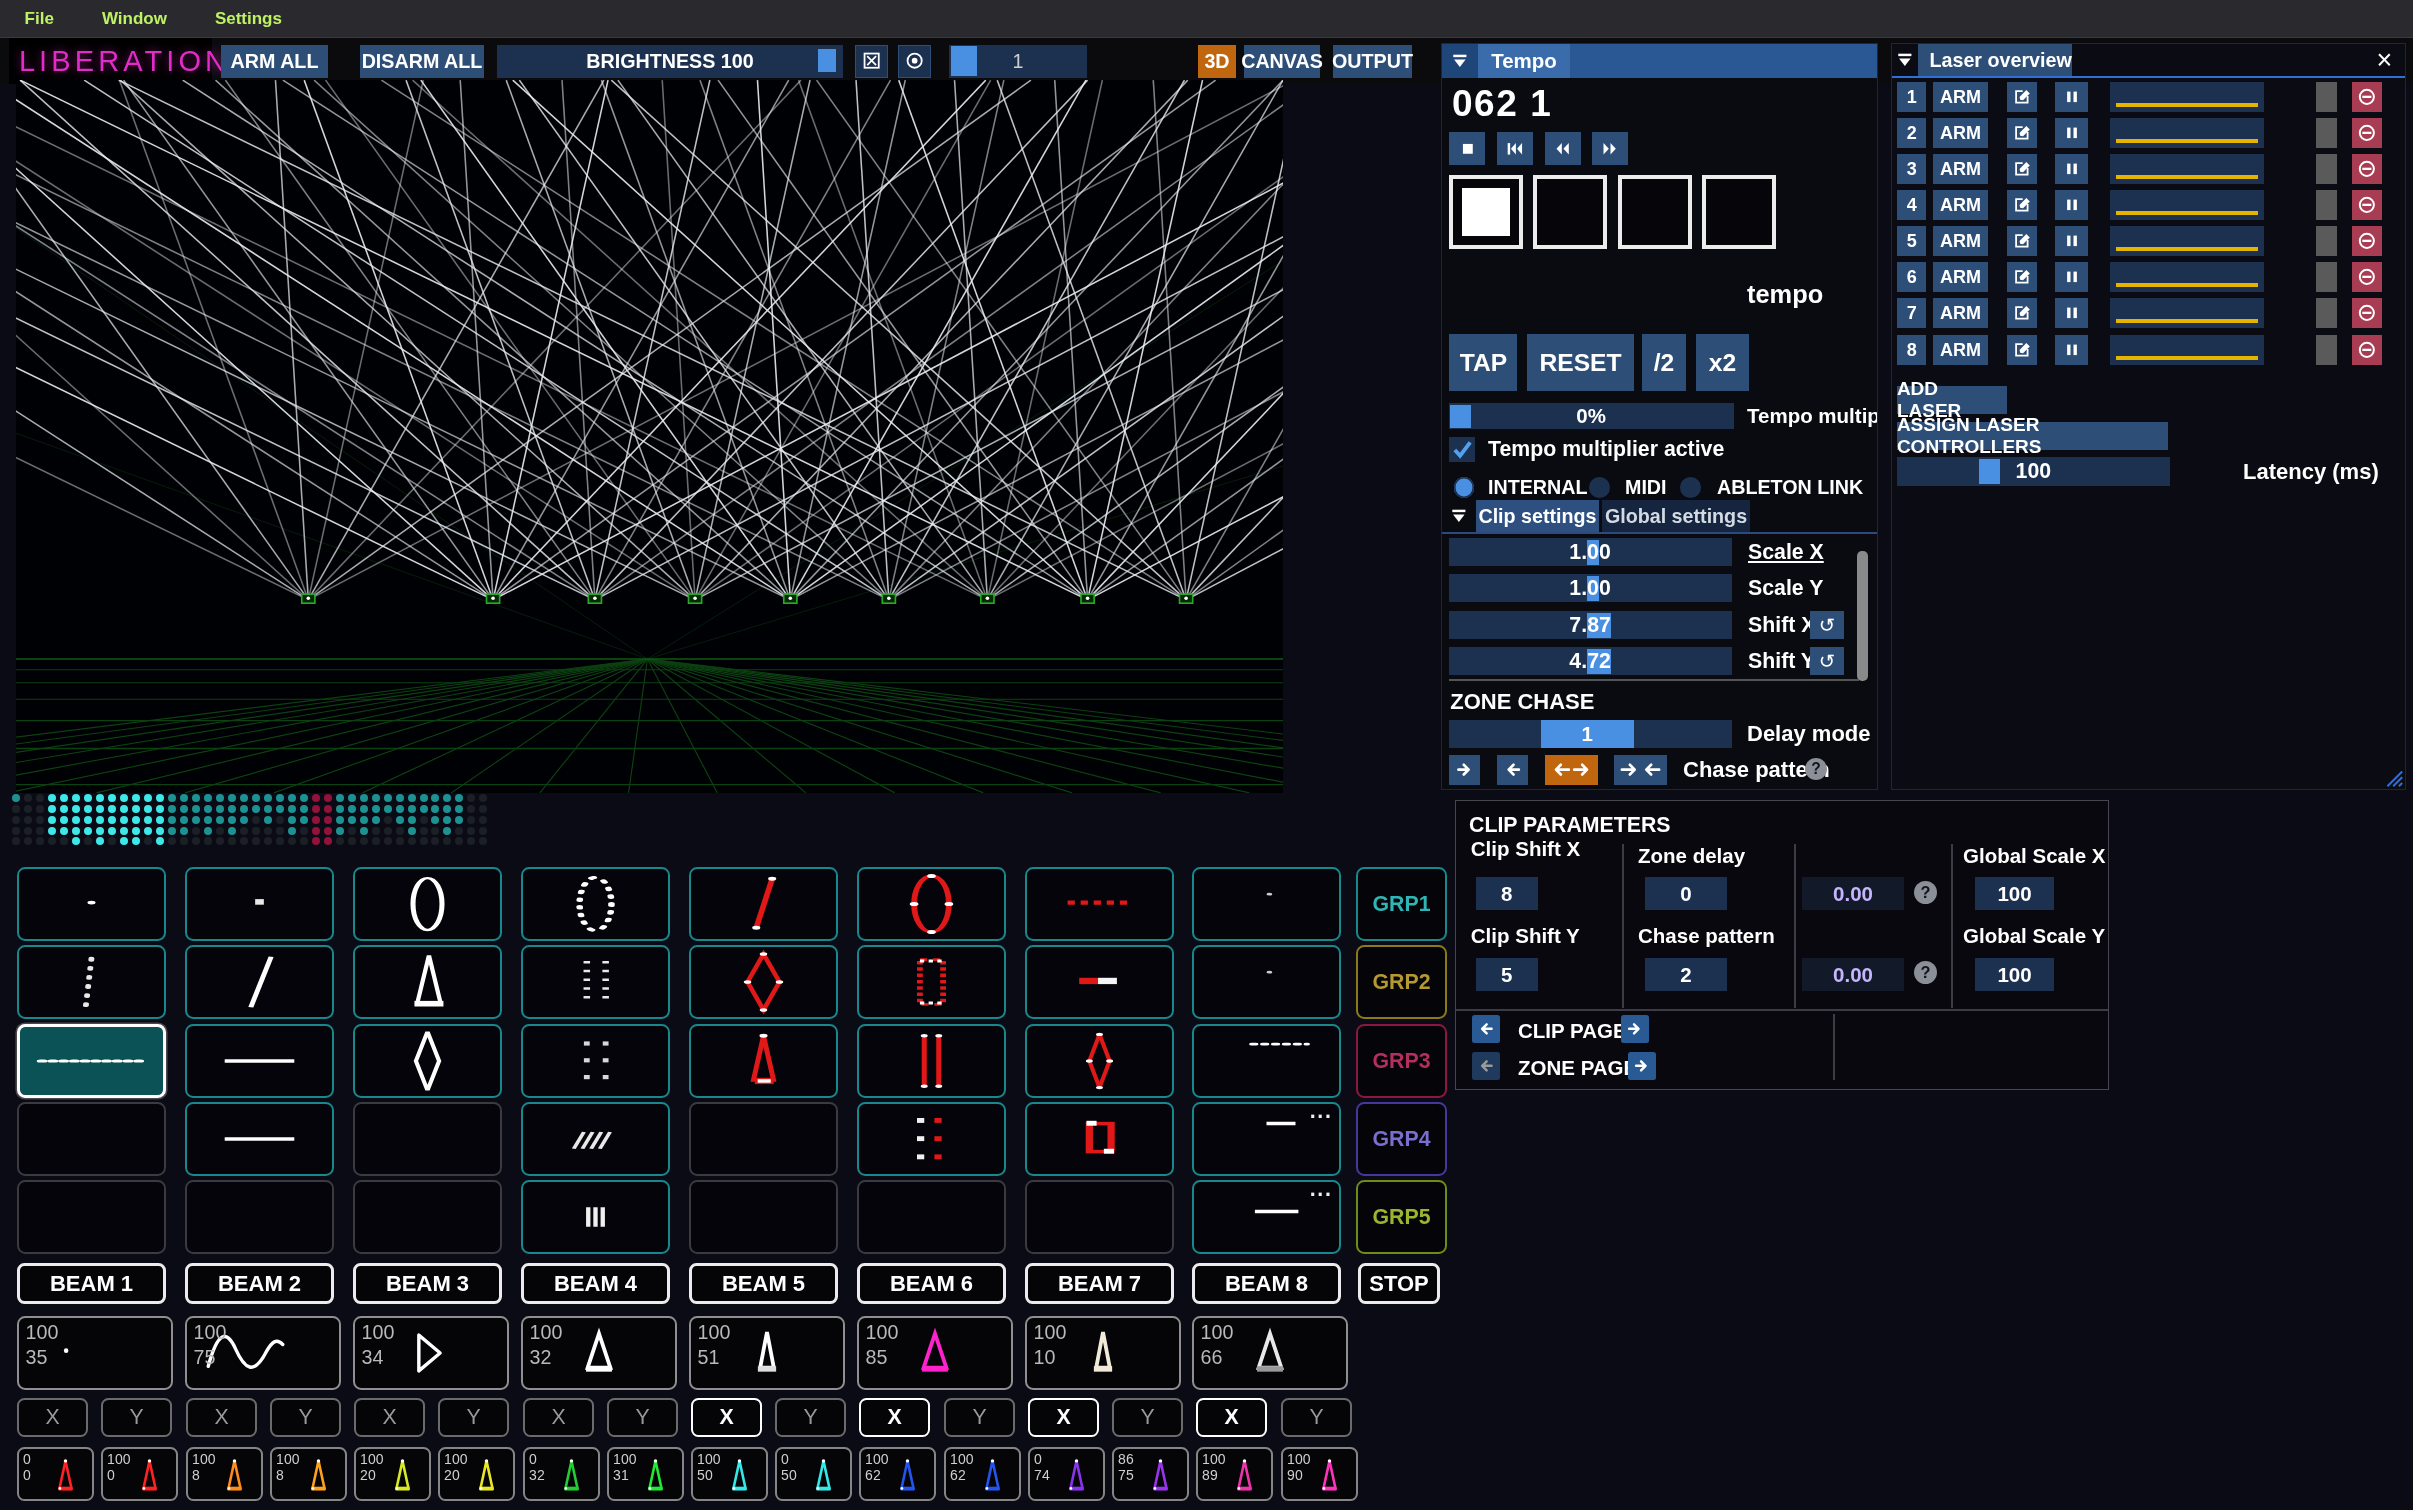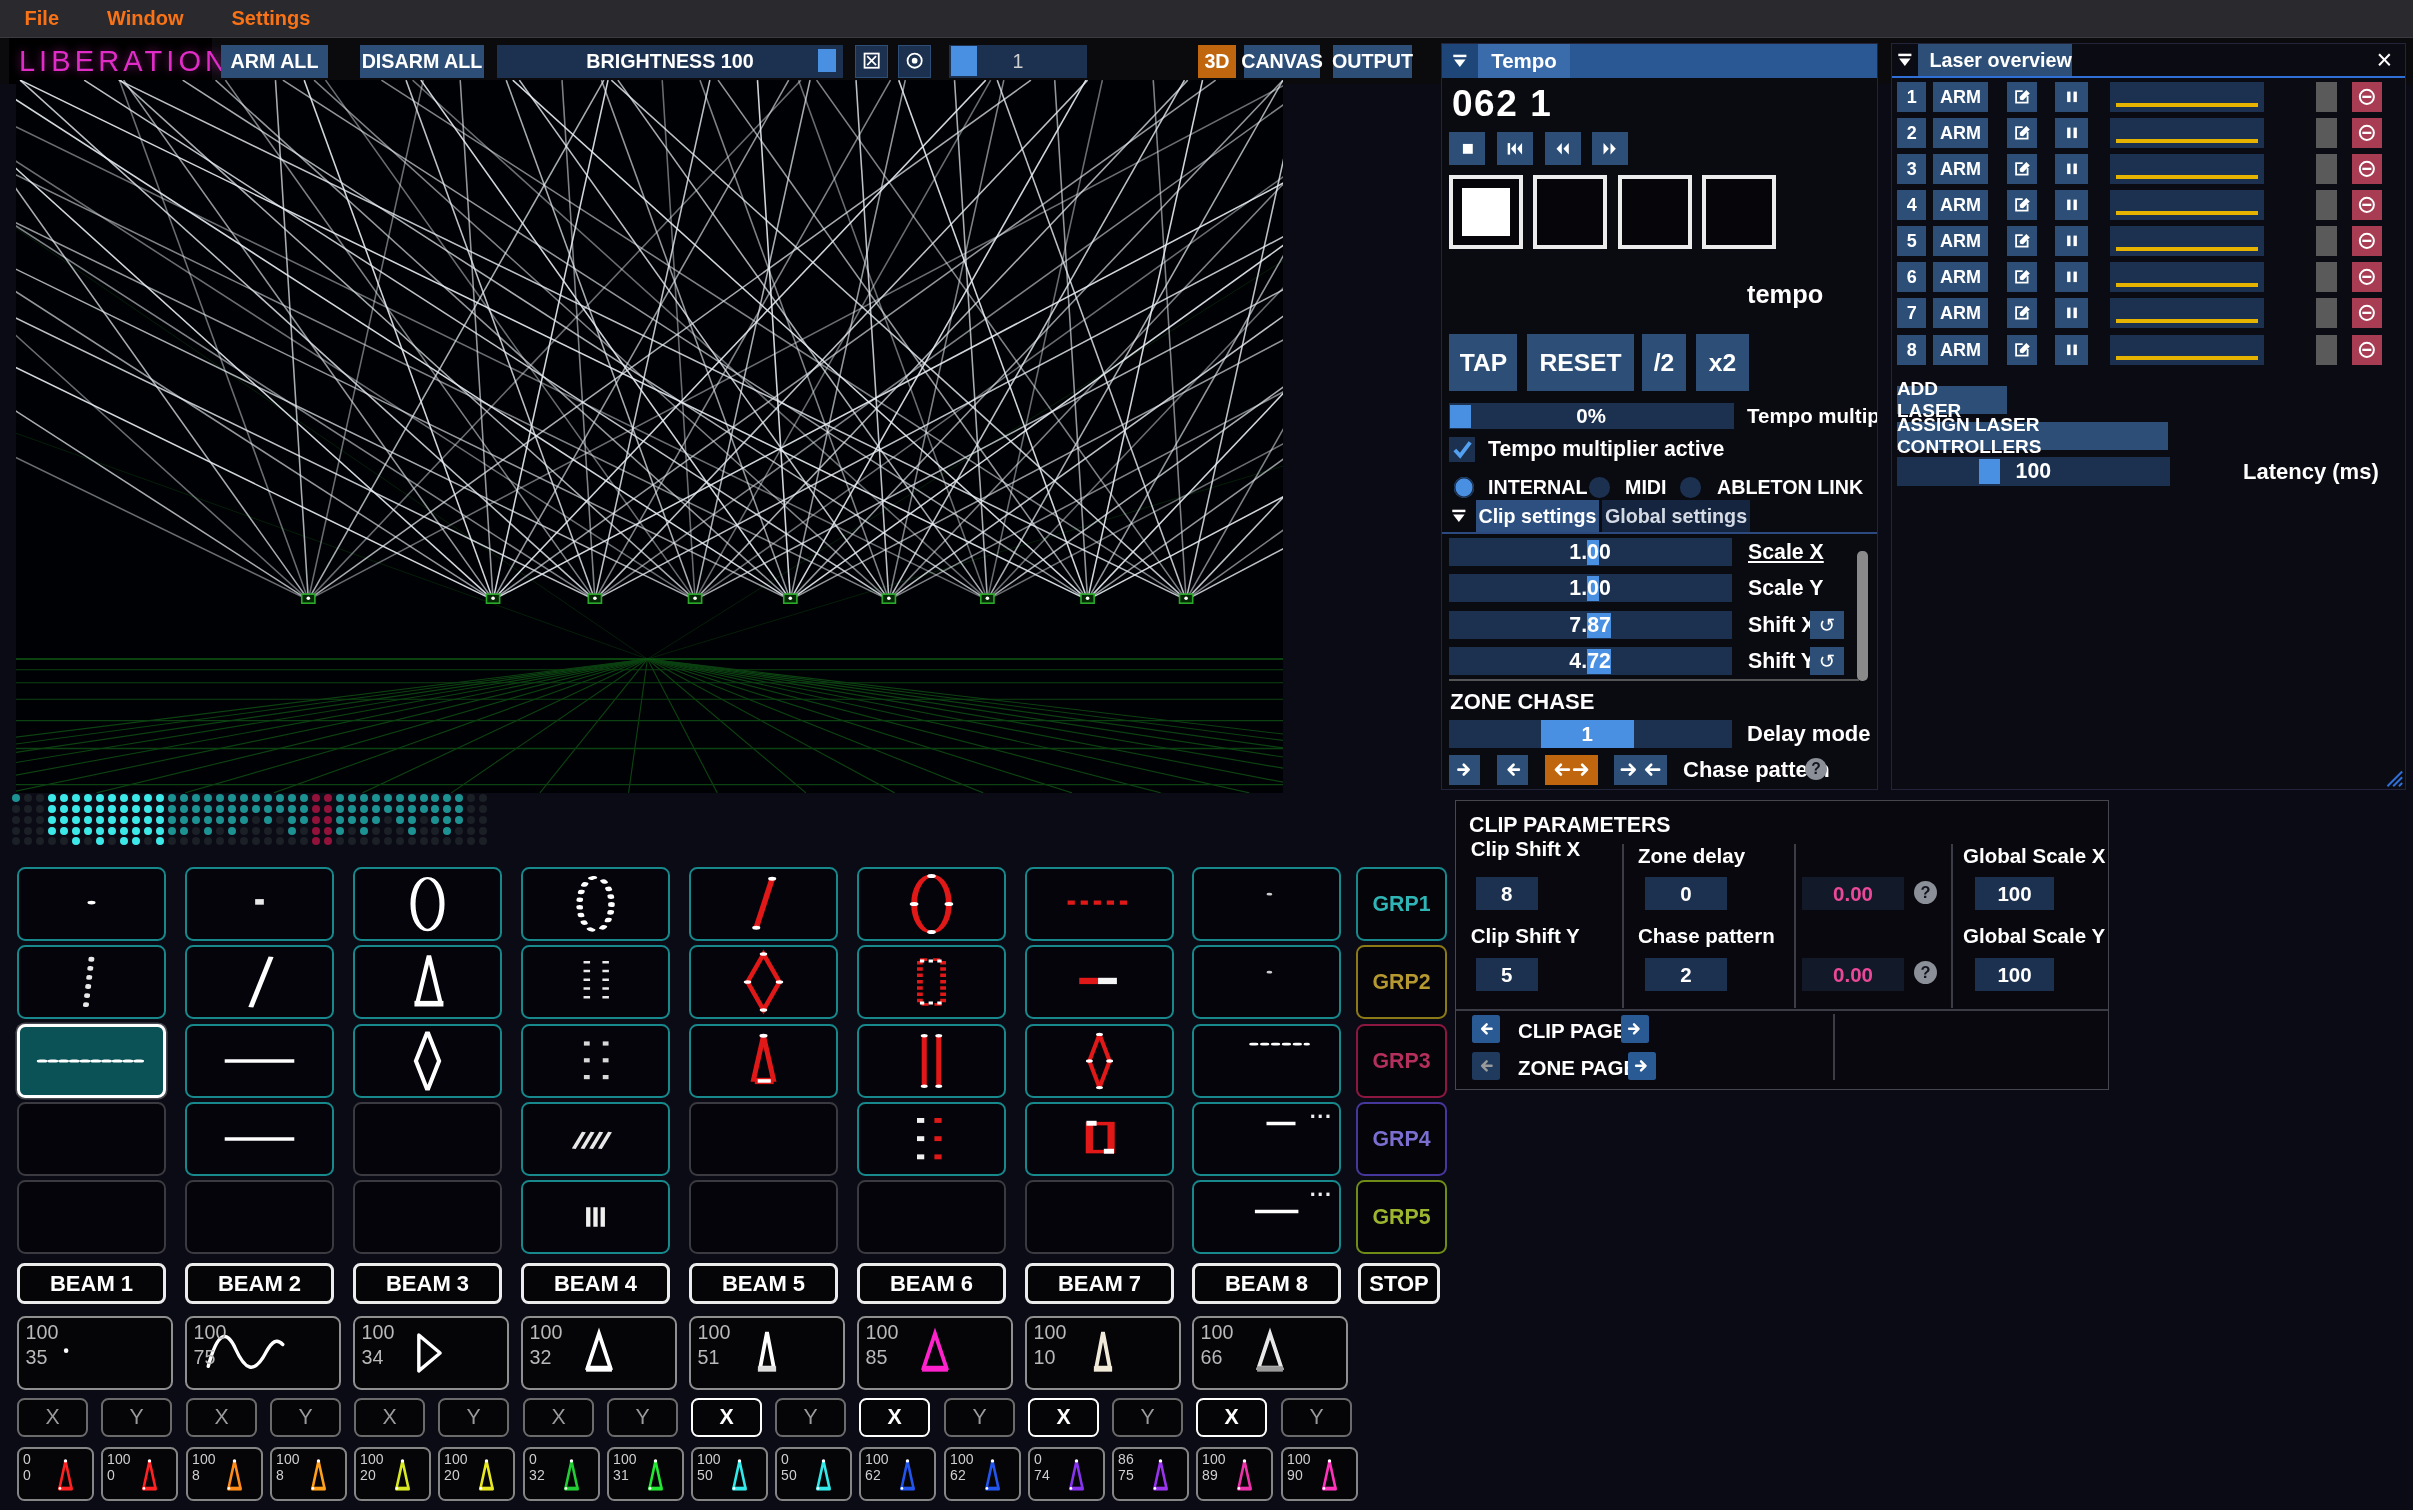"File" #menubar span { color: #f97316 -> #bef264; font-size: 20px -> 17px }
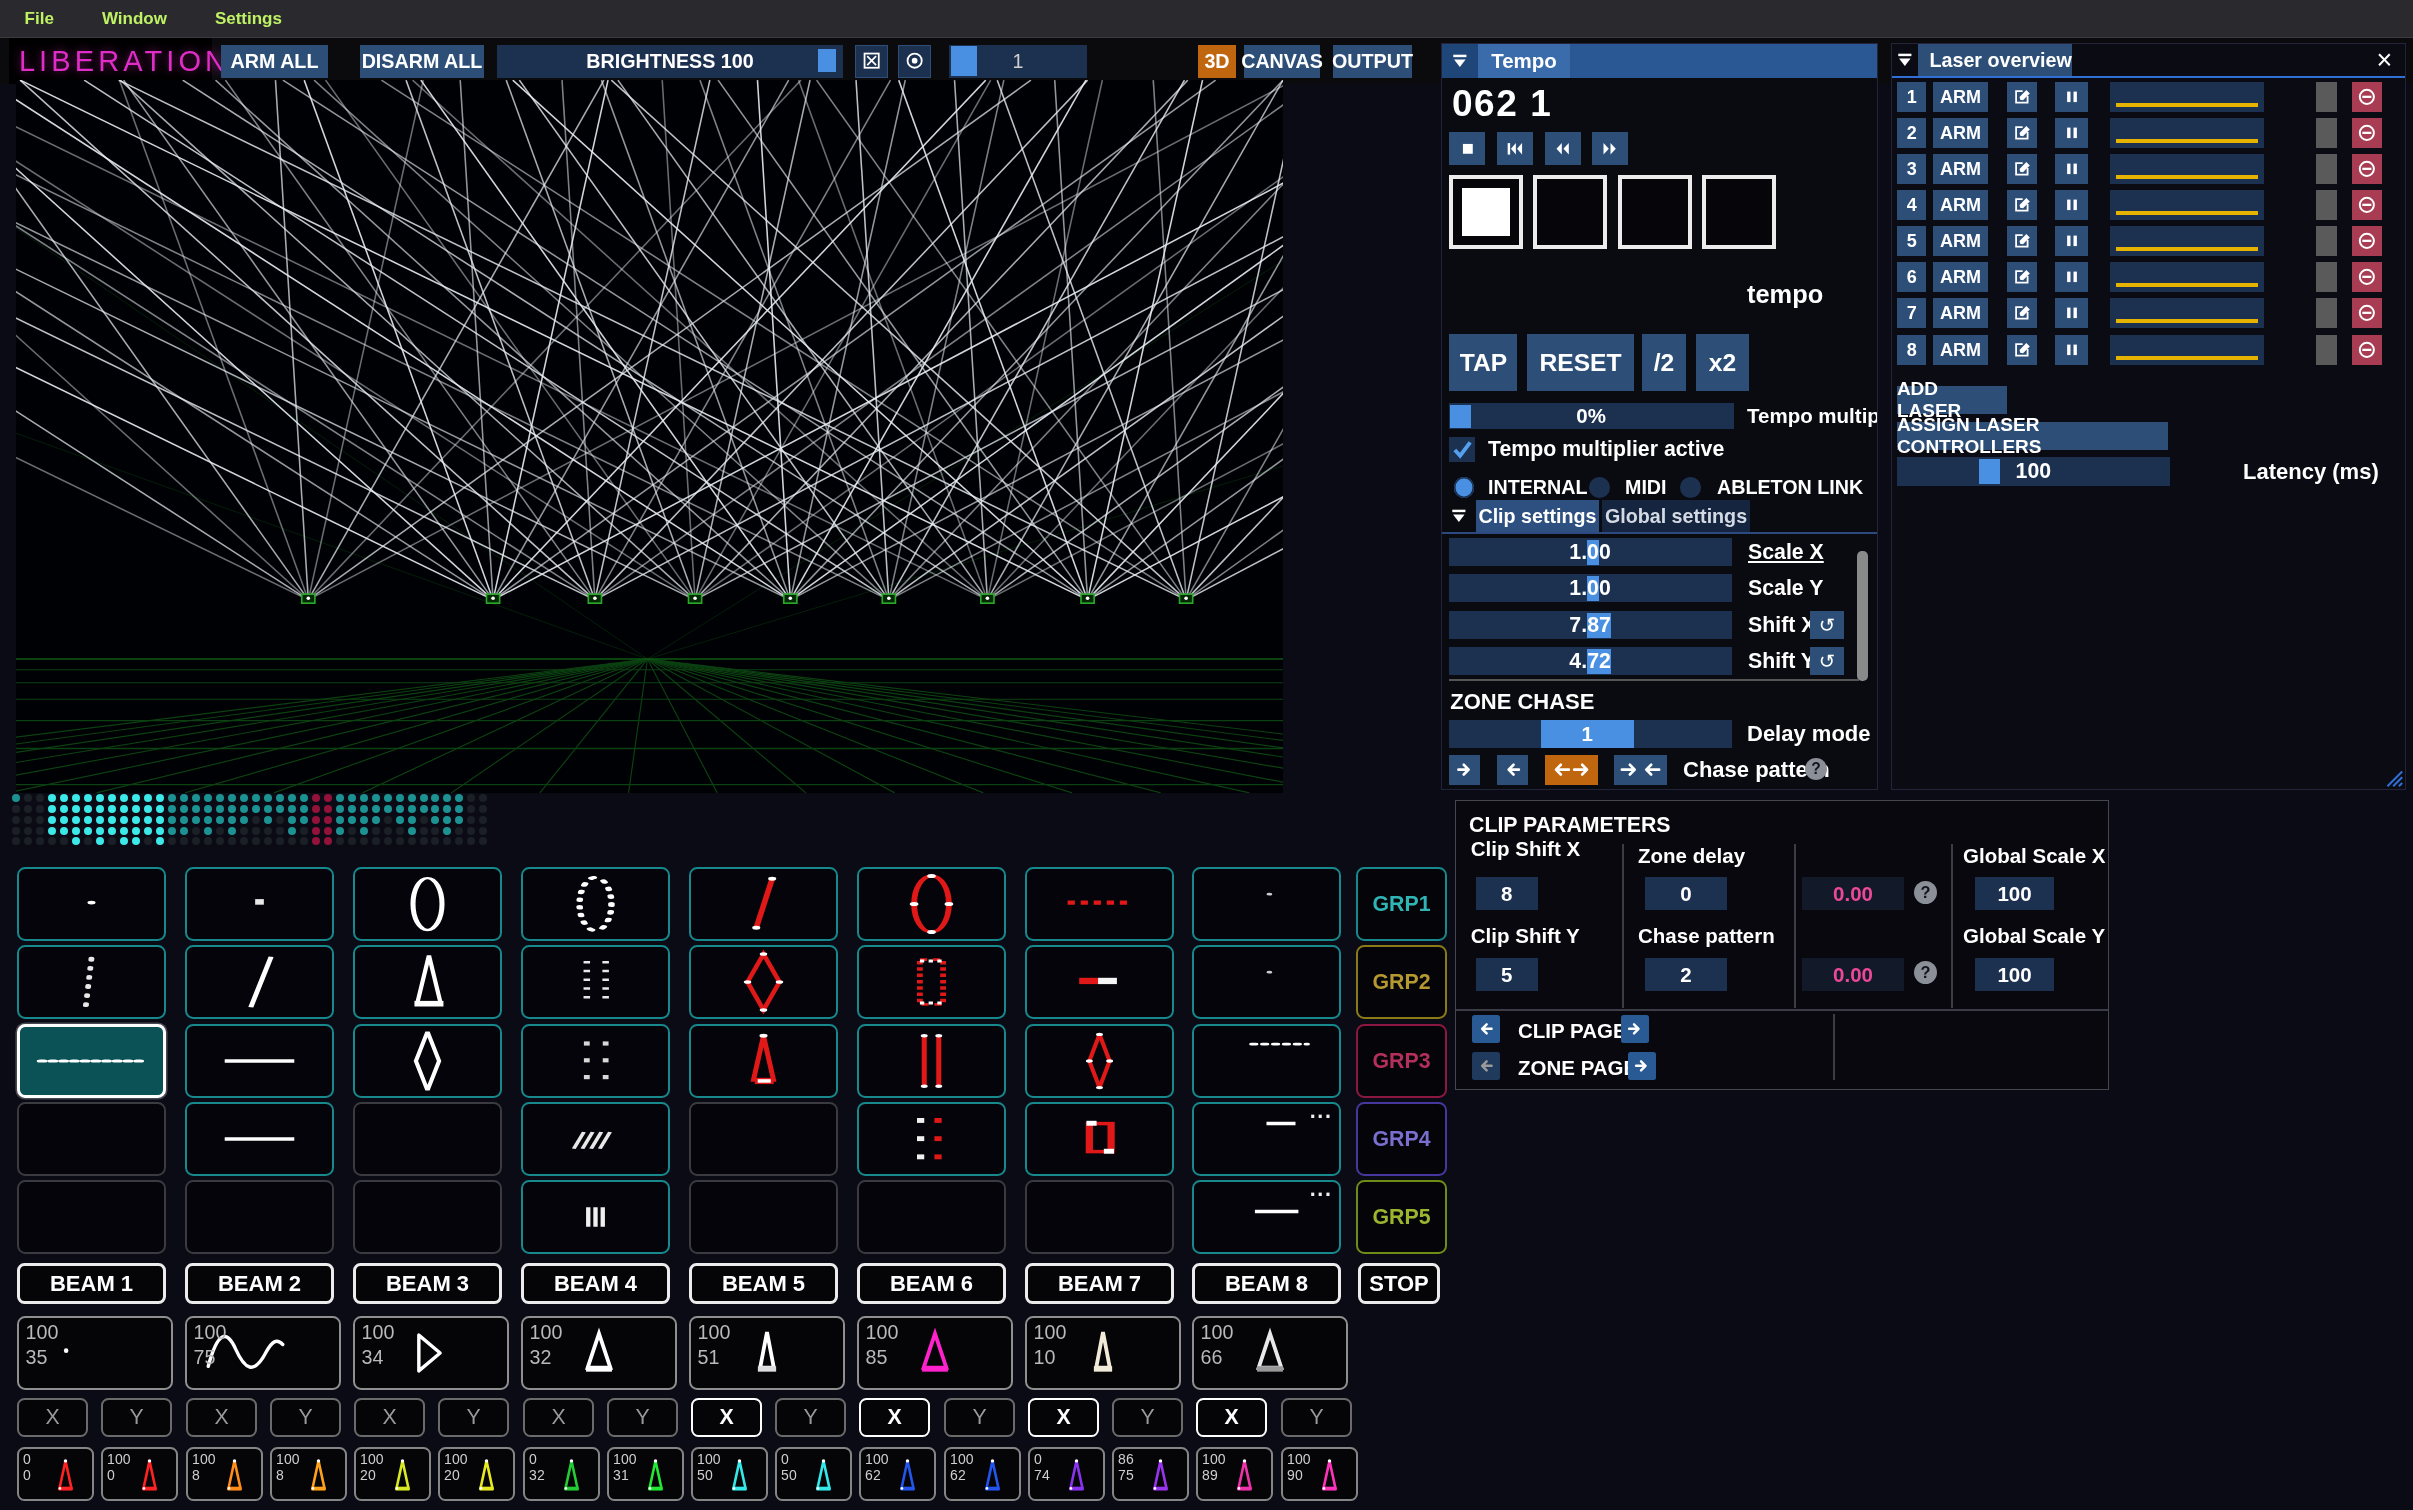"0.00" .cp-box.dim { color: #ec4899 -> #c4b5fd }
